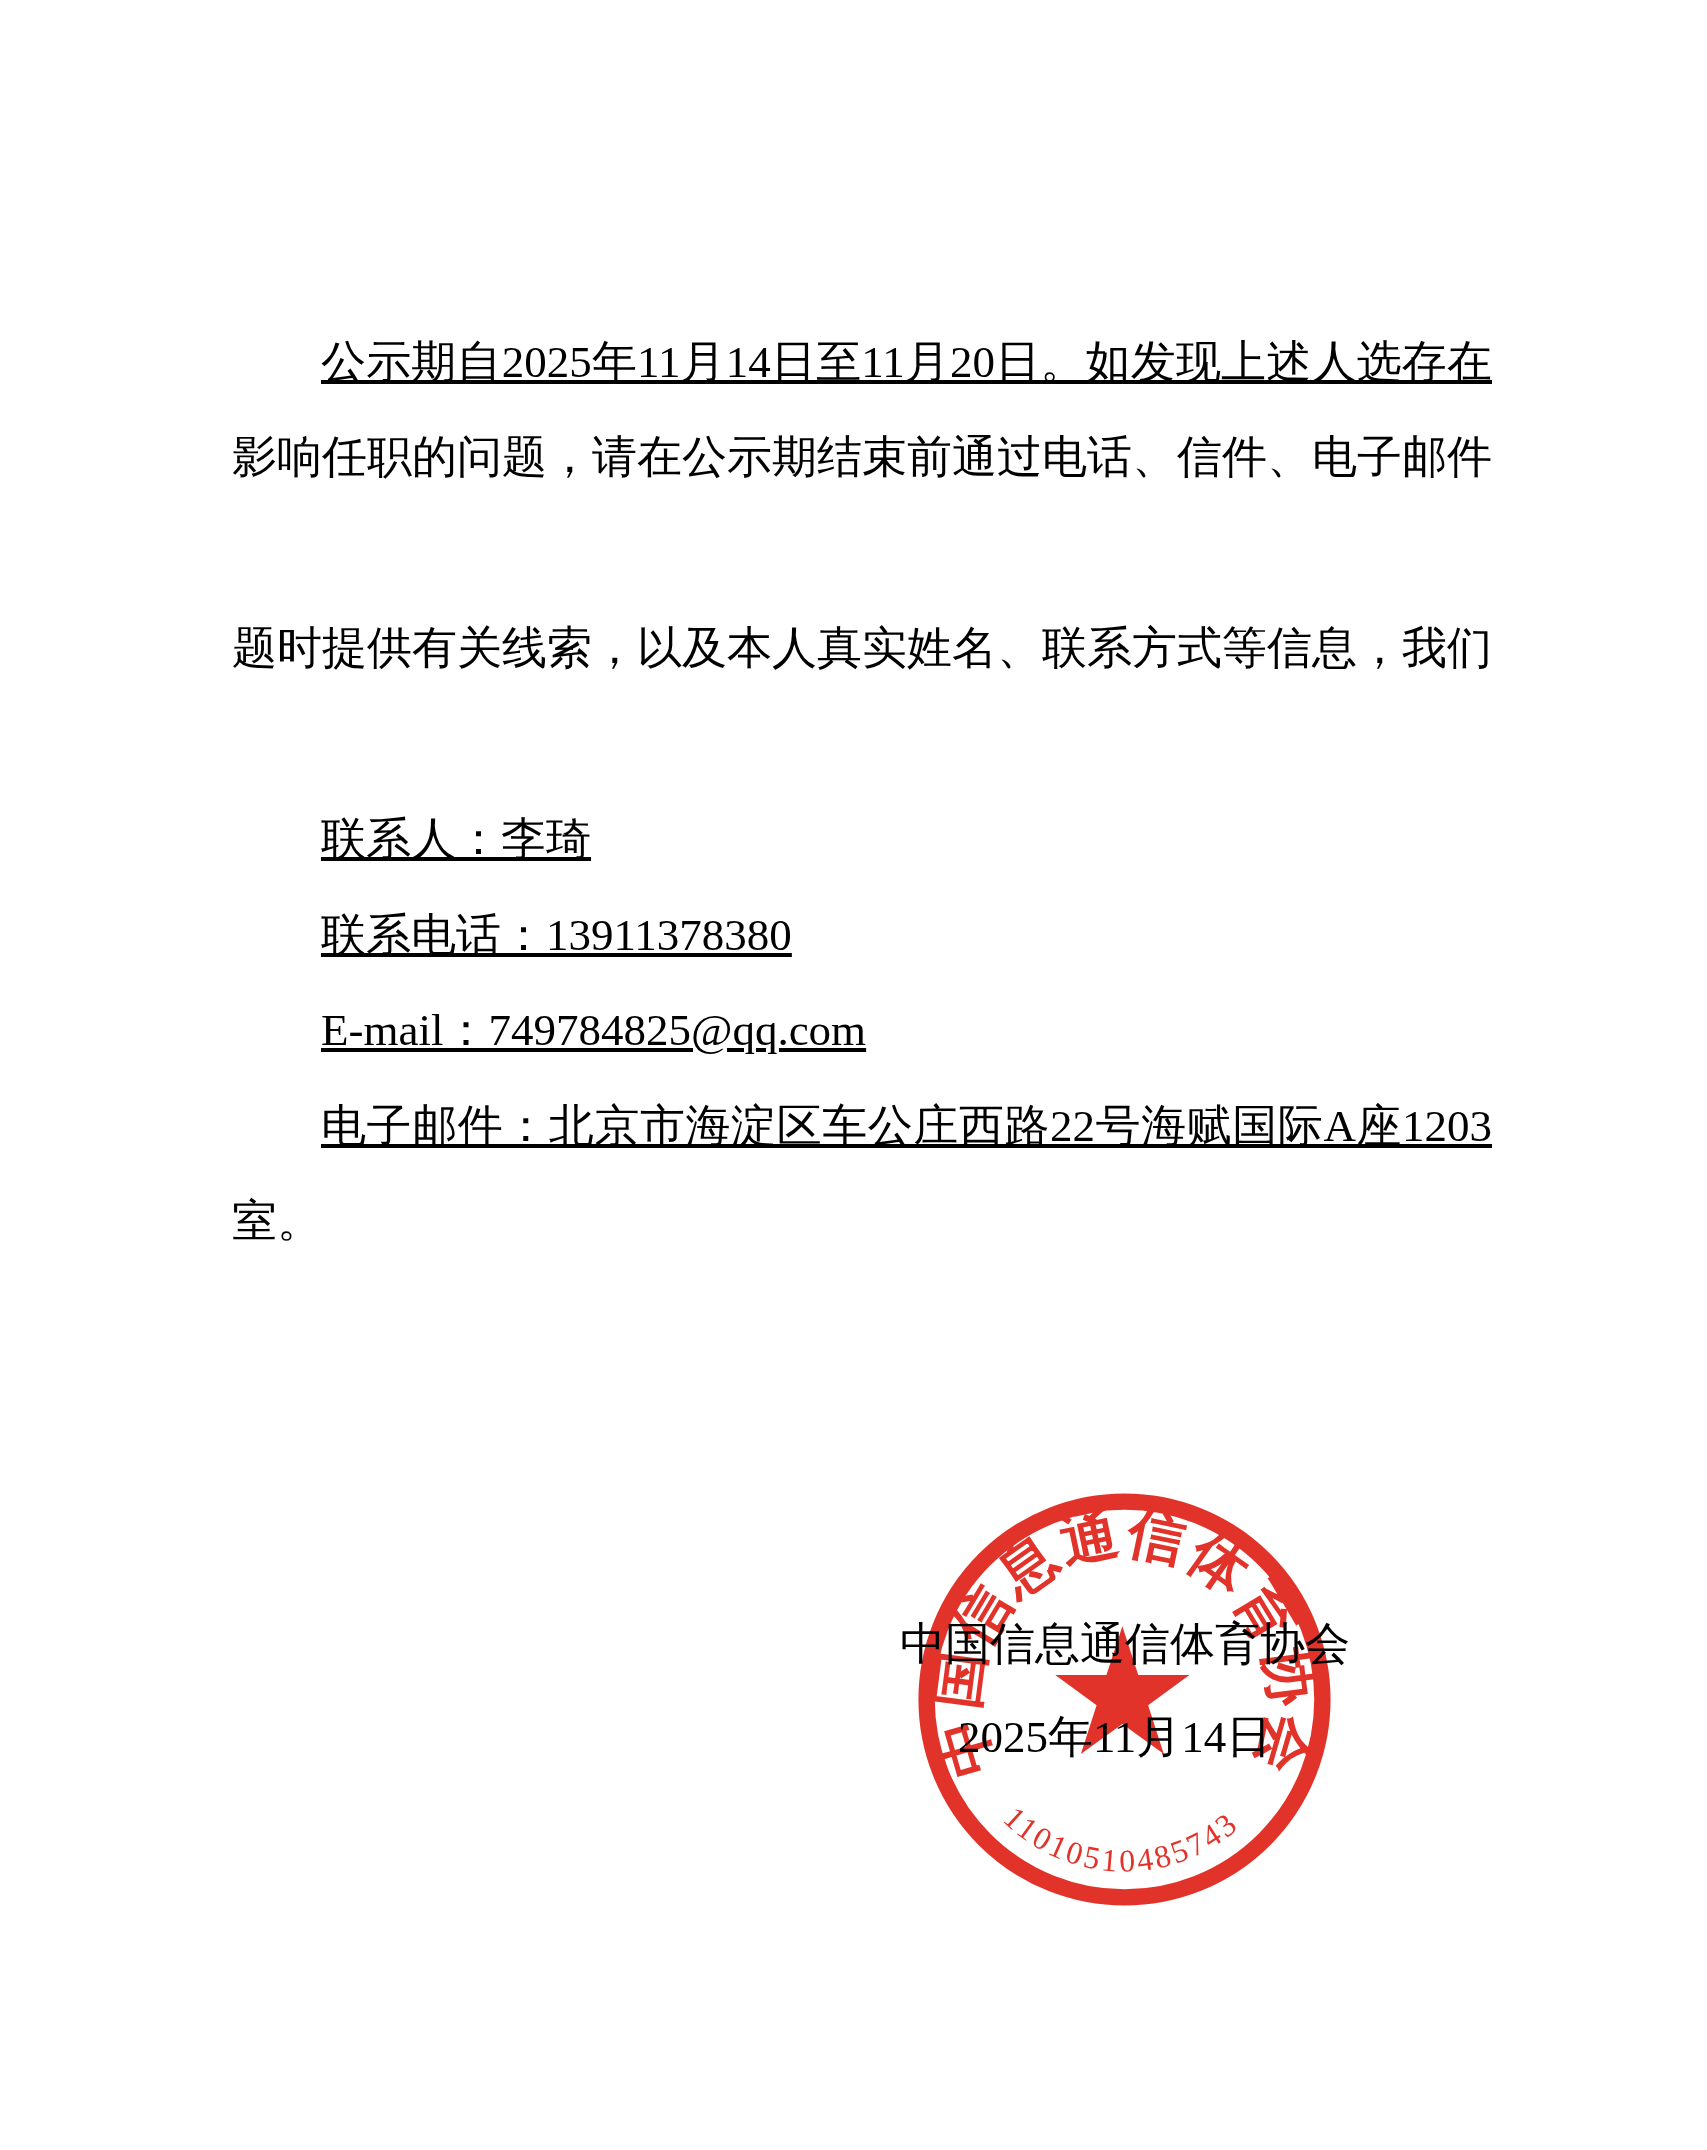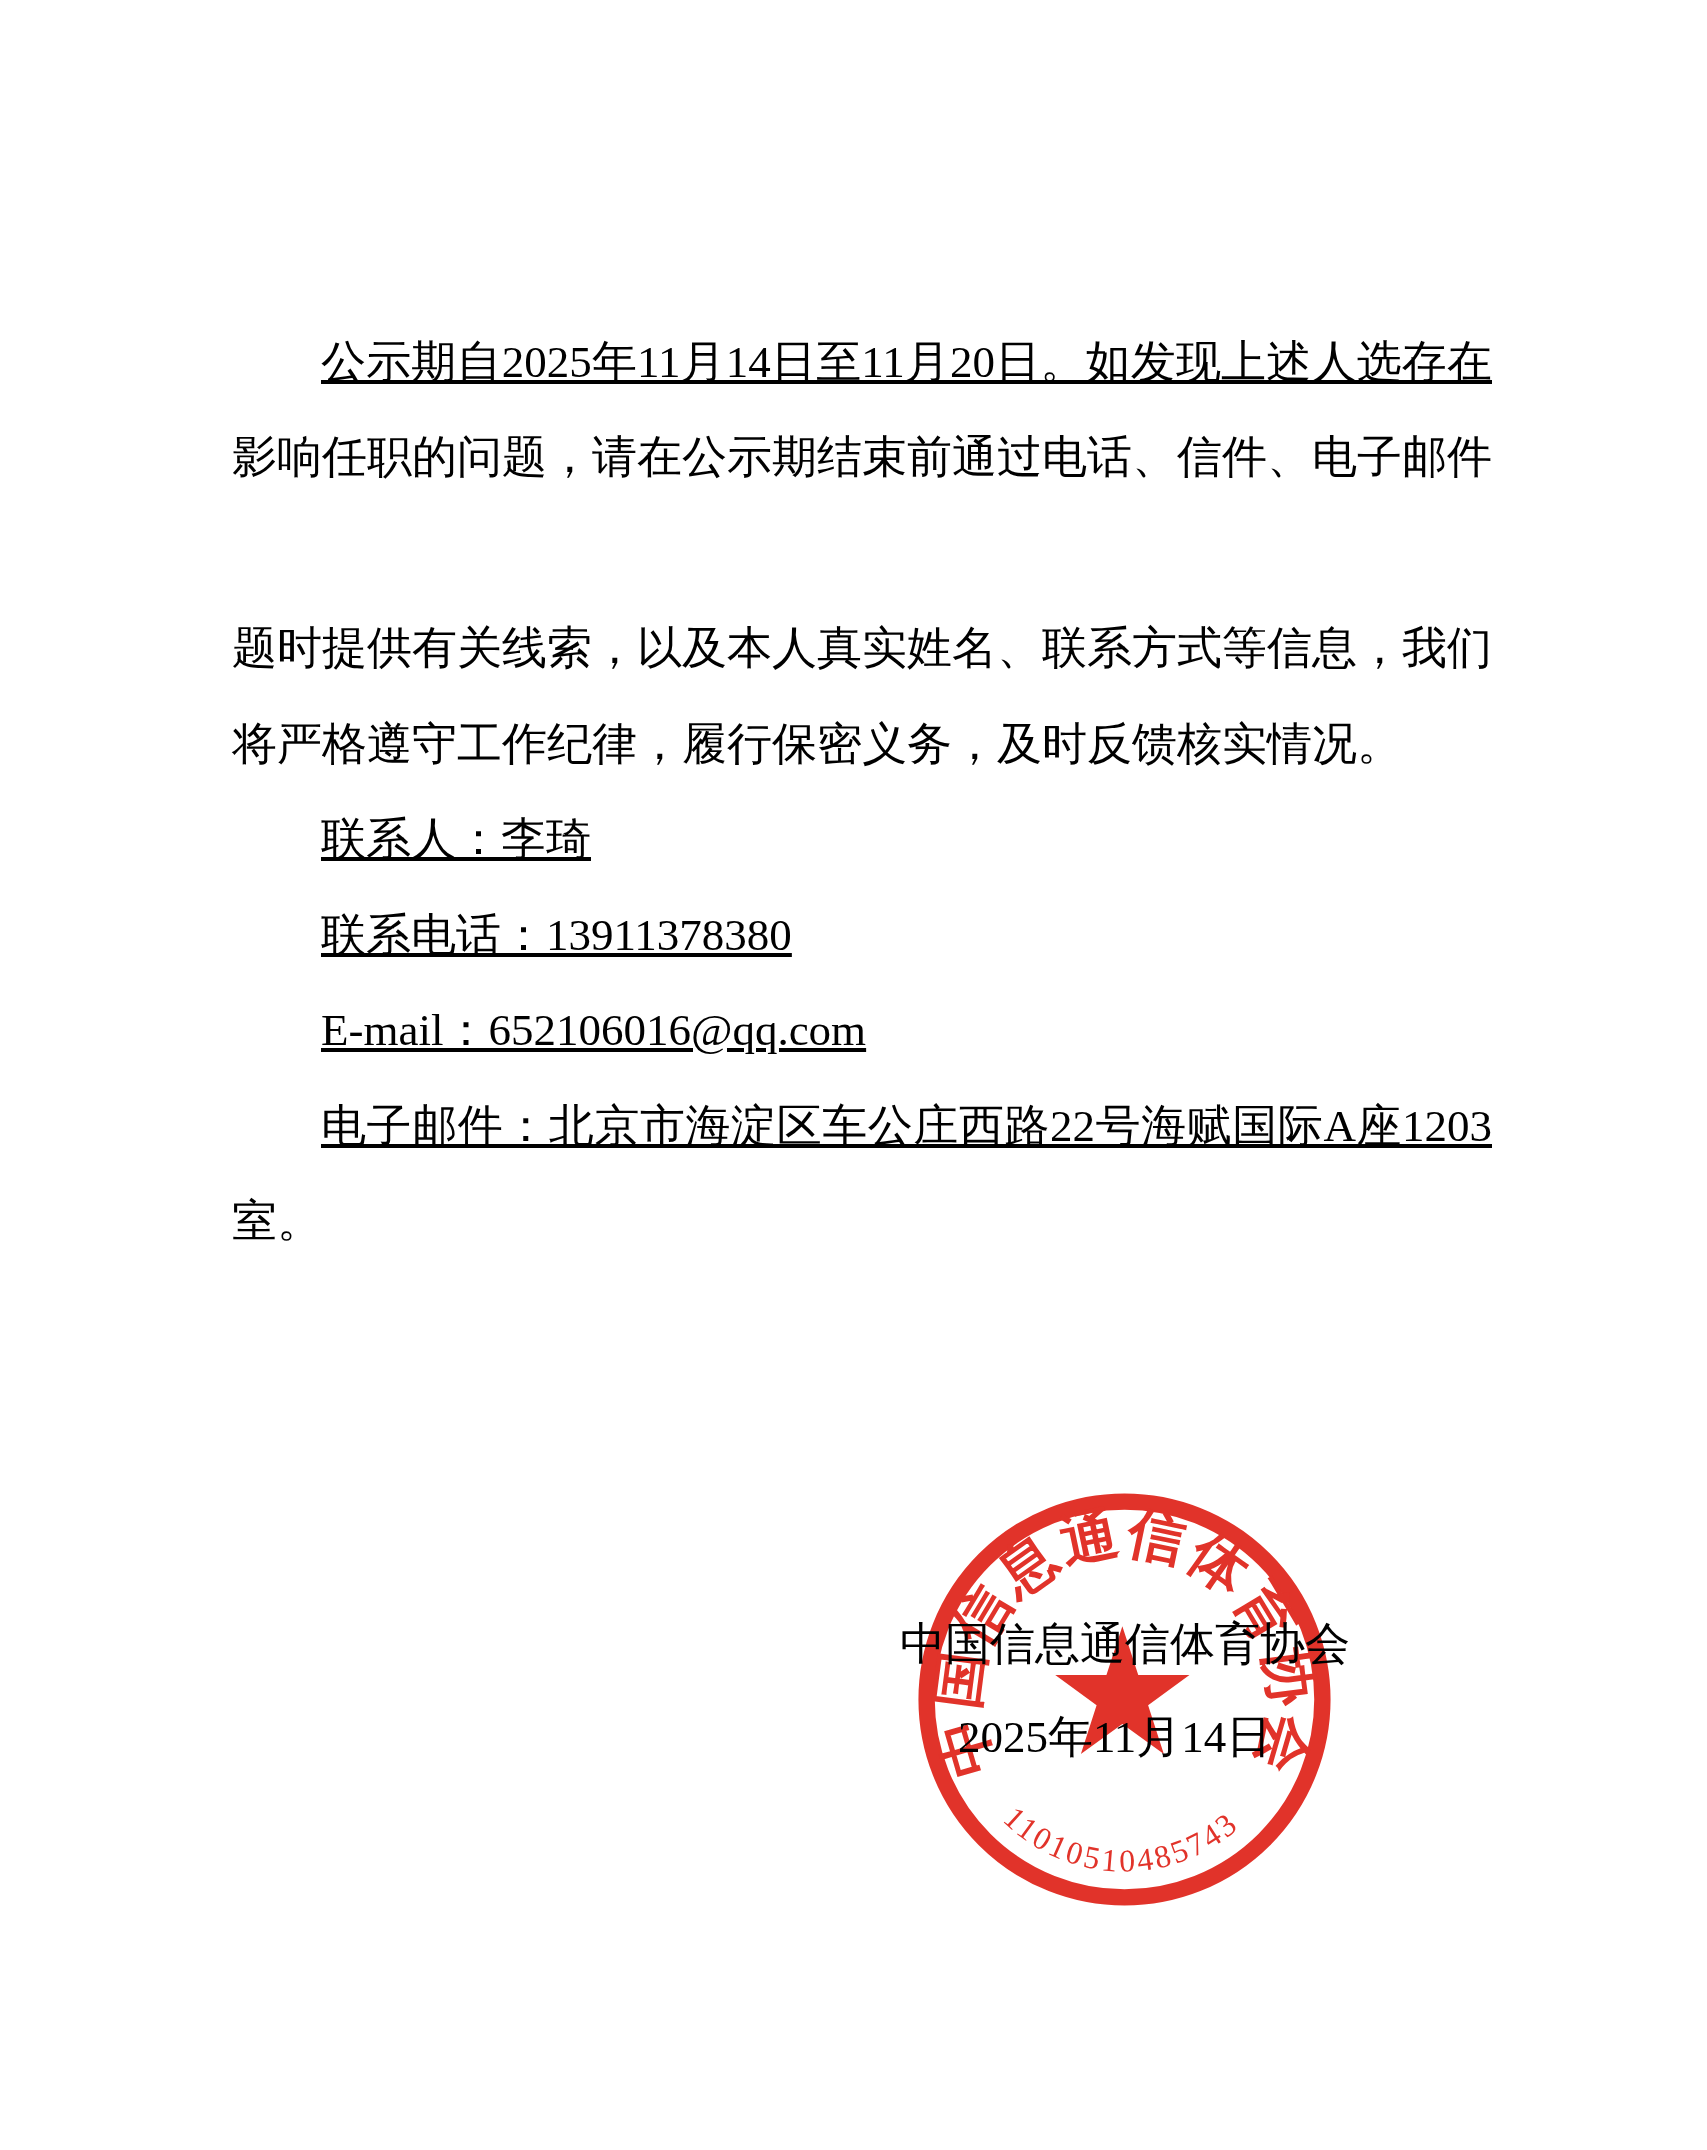"将严格遵守工作纪律，履行保密义务，及时反馈核实情况。" div.body-line { html: <div>将严格遵守工作纪律，履行保密义务，及时反馈核实情况。</div> -> none }
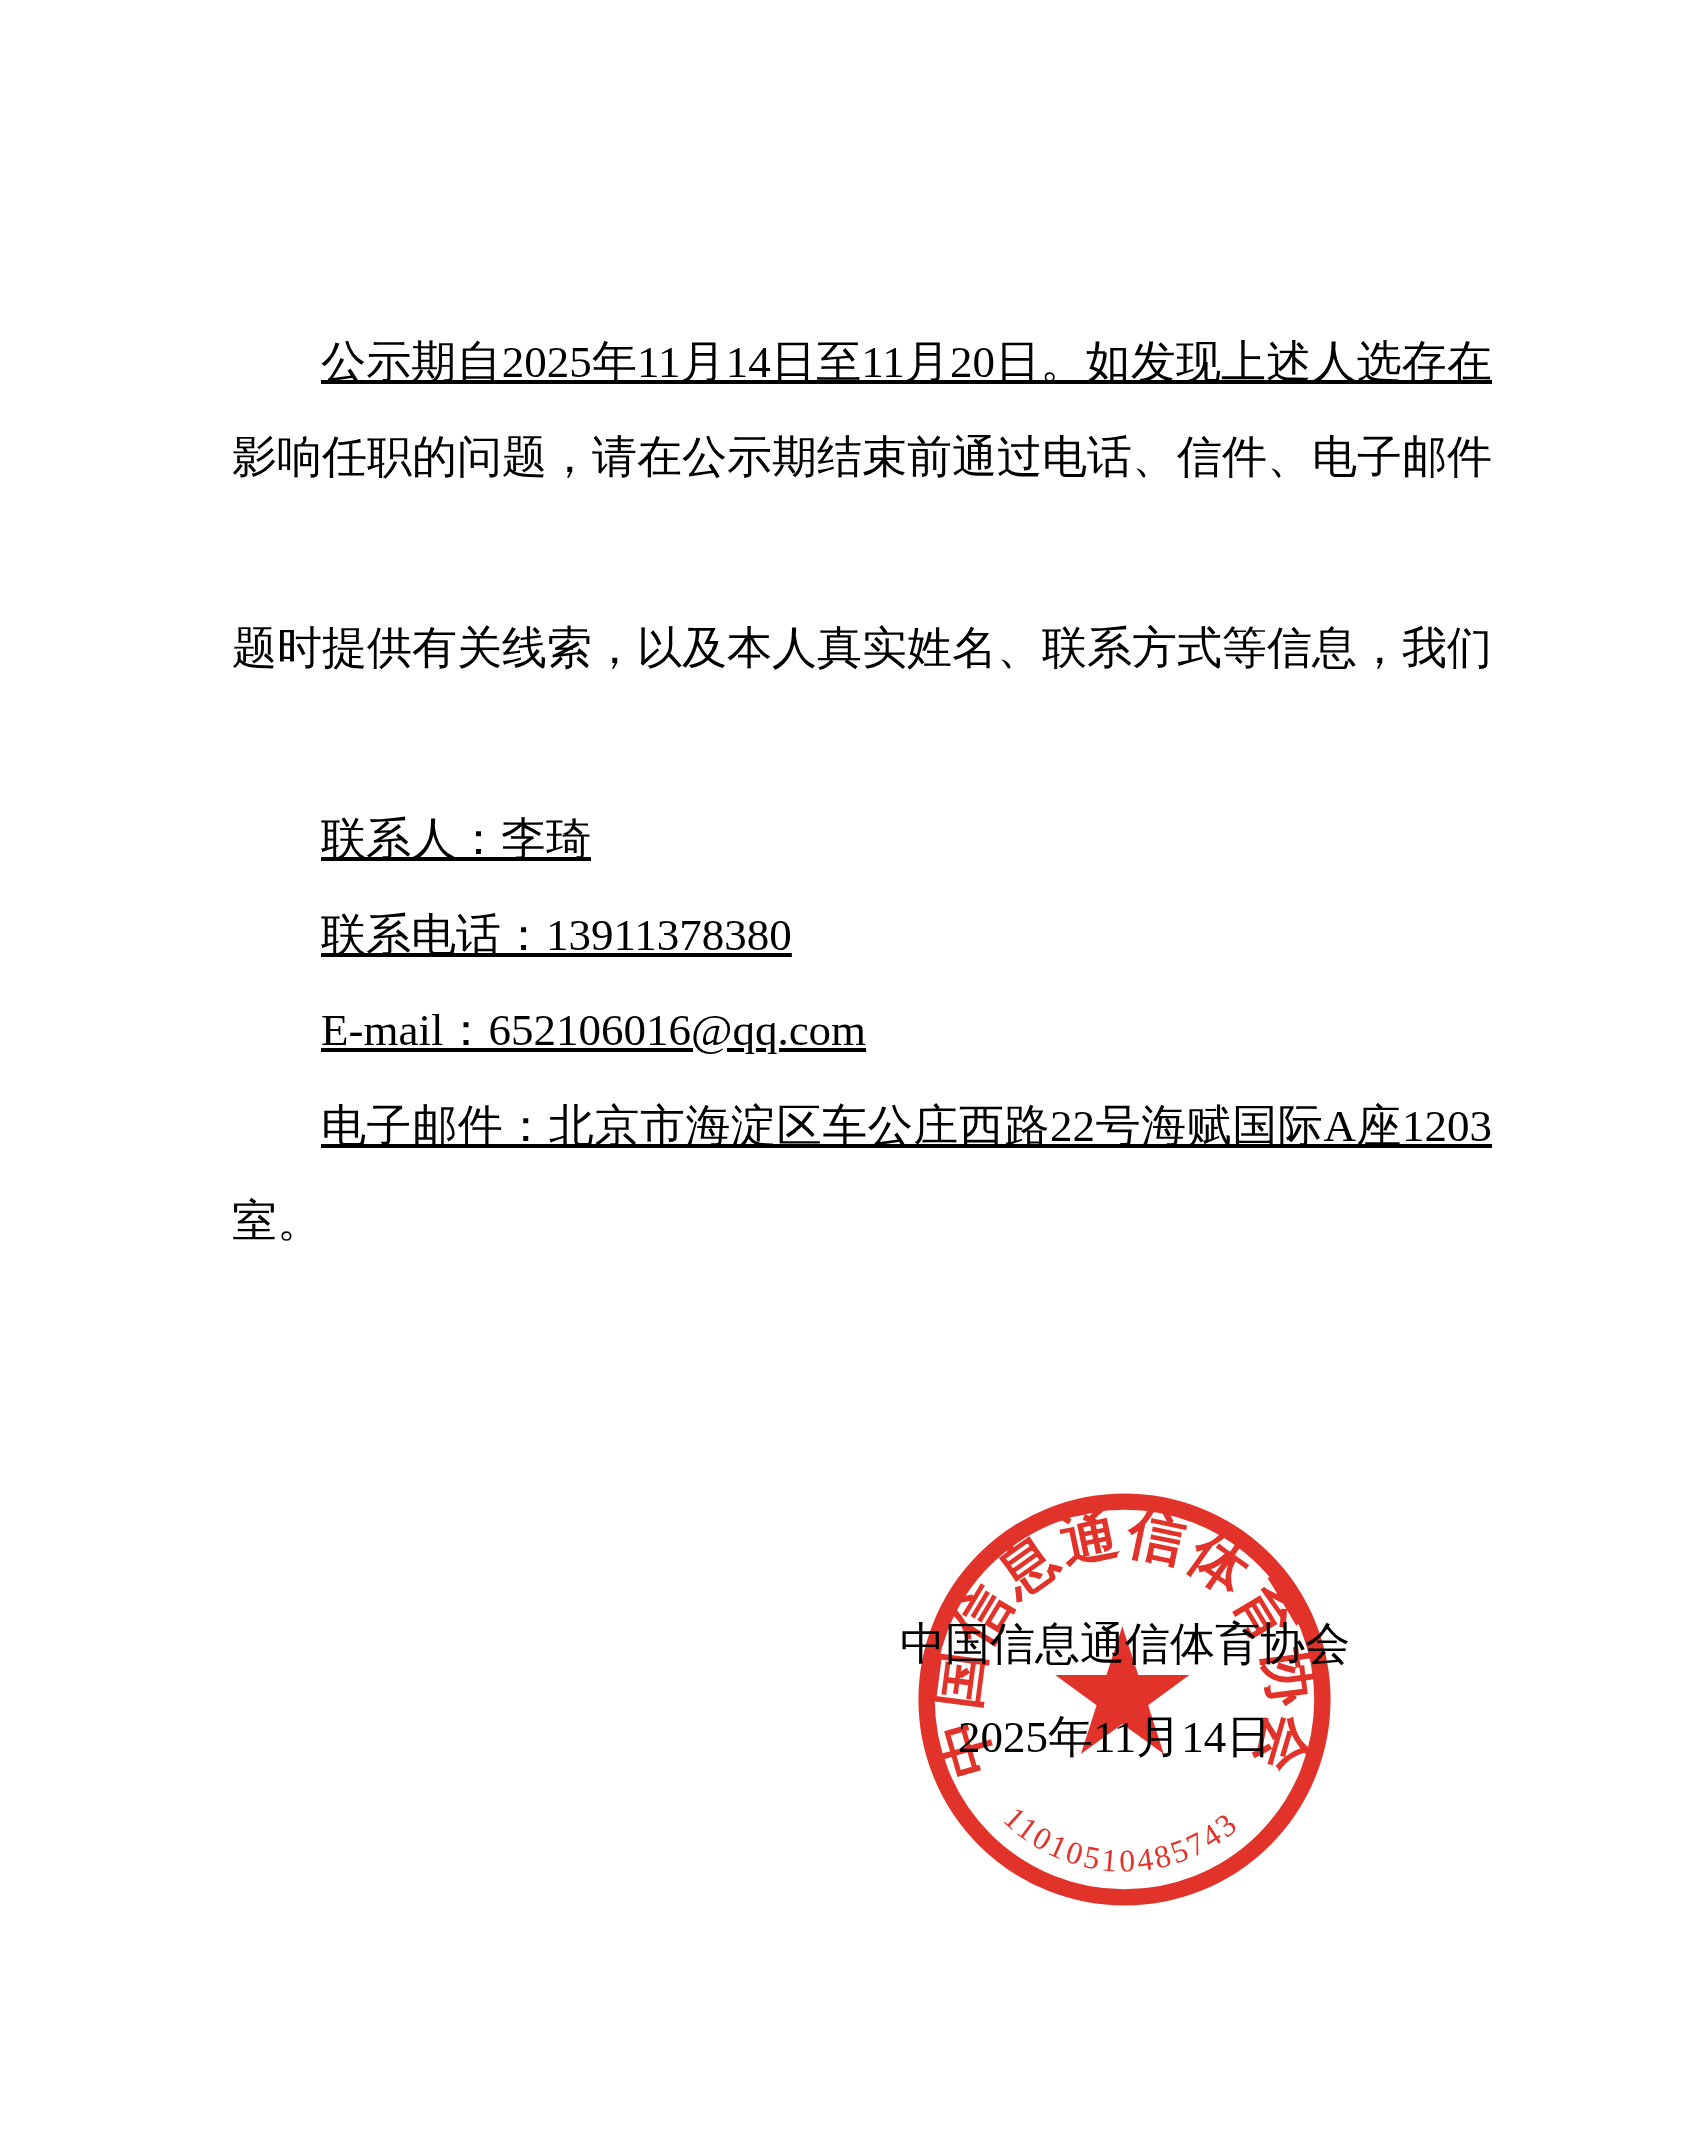"E-mail：652106016@qq.com" div.body-line { text: 652106016@qq.com -> 749784825@qq.com }
